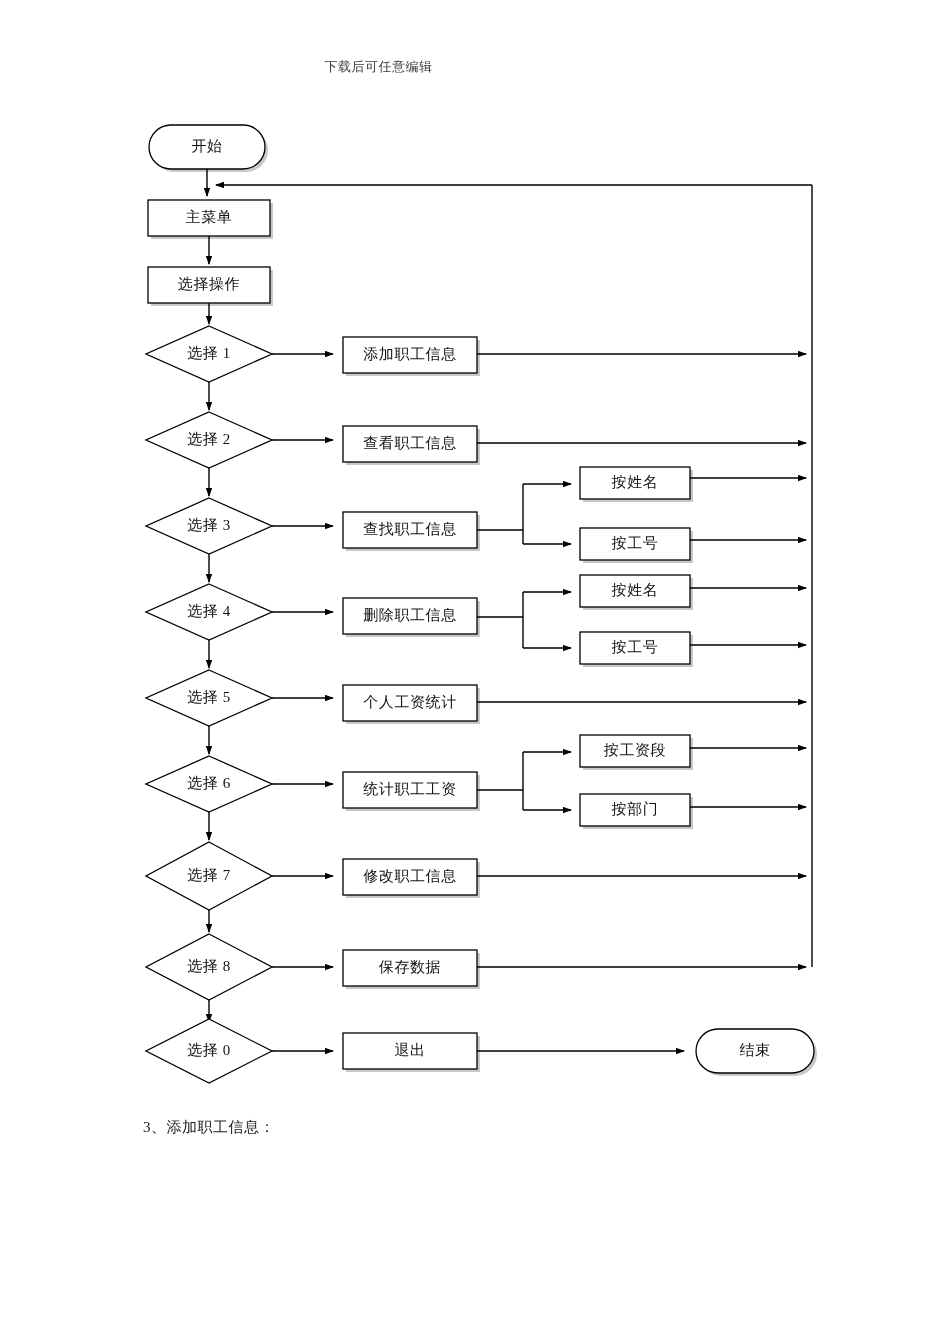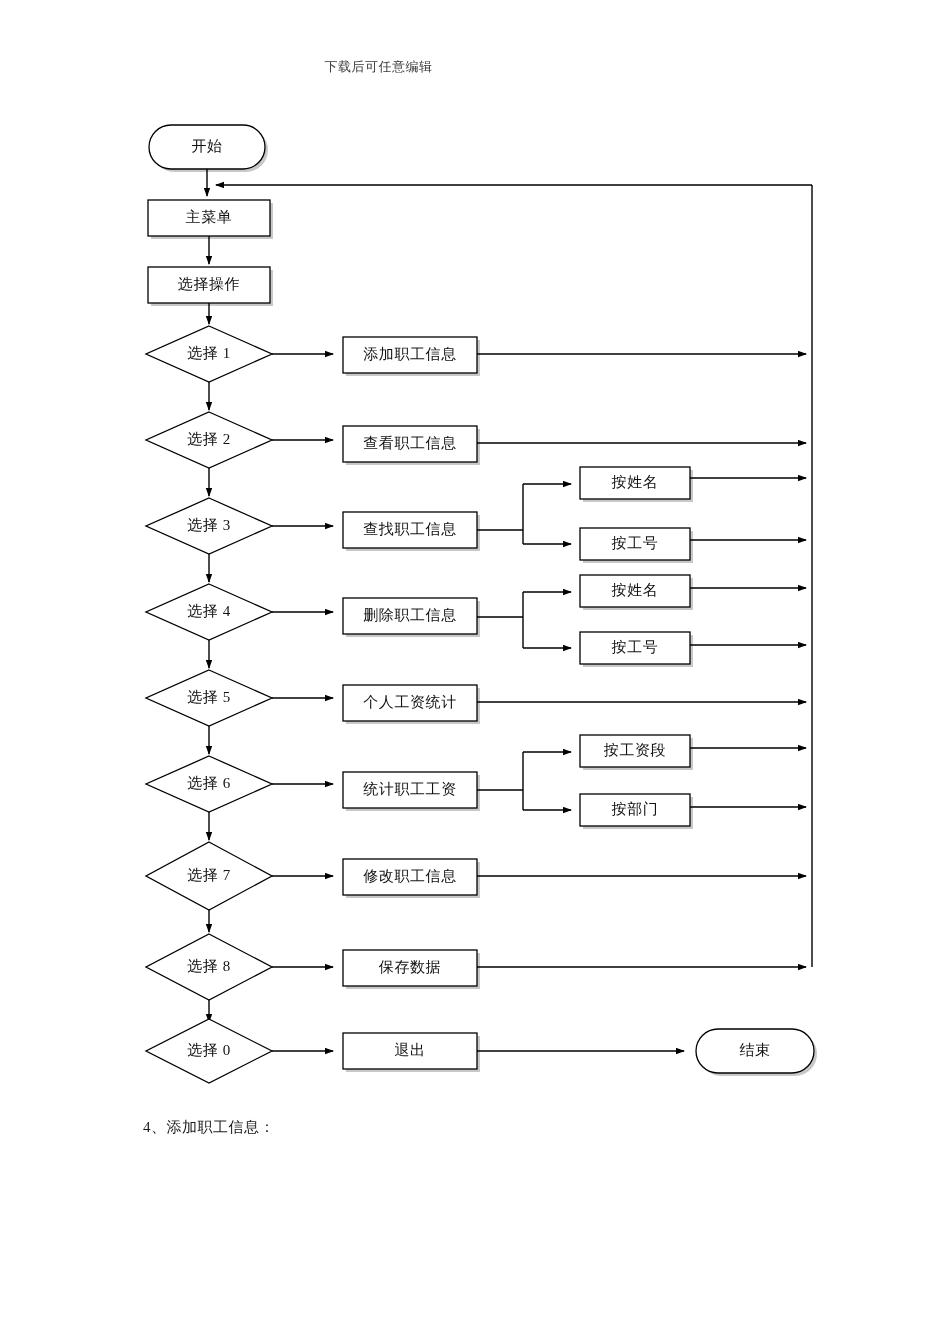"4、添加职工信息：" div { text: 4 -> 3 }
